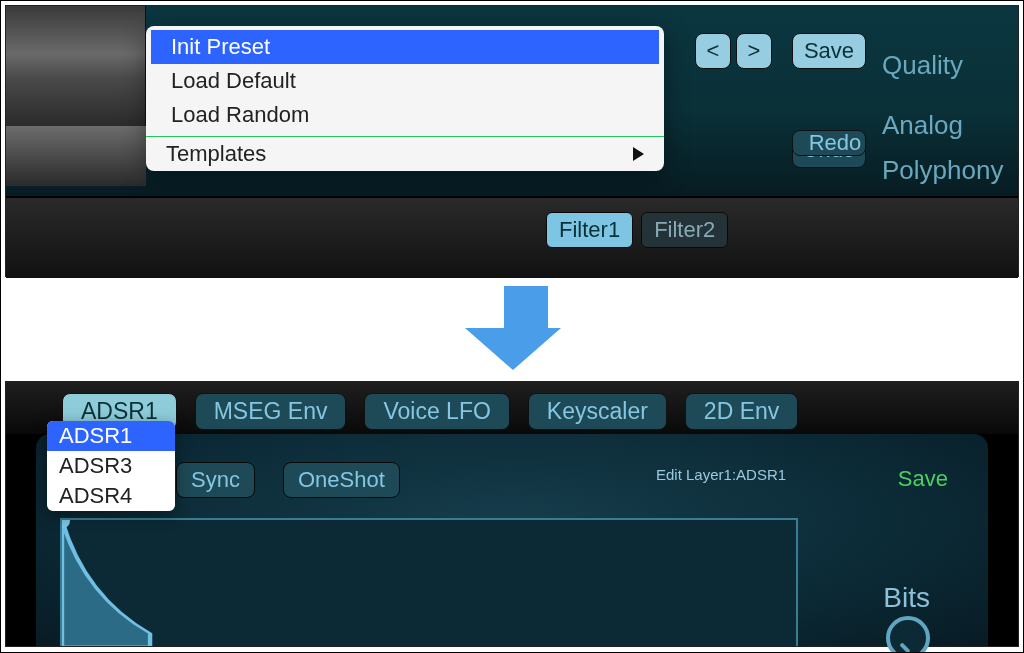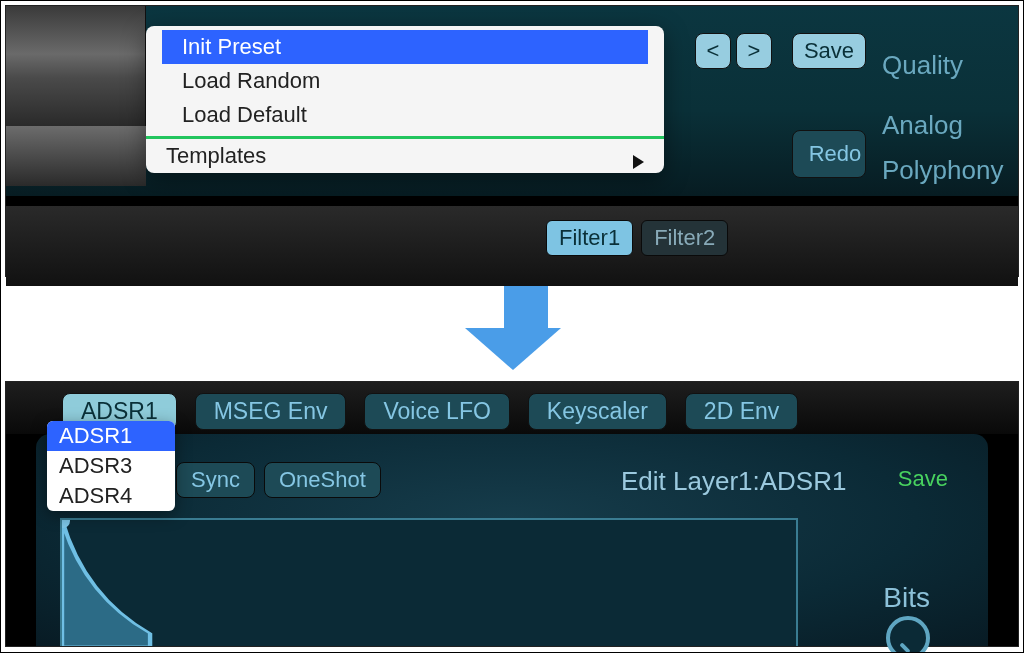"Init Preset" .preset-group { border-bottom: 3px solid #22c55e -> 1px solid #22c55e; padding: 4px 16px -> 4px 5px }
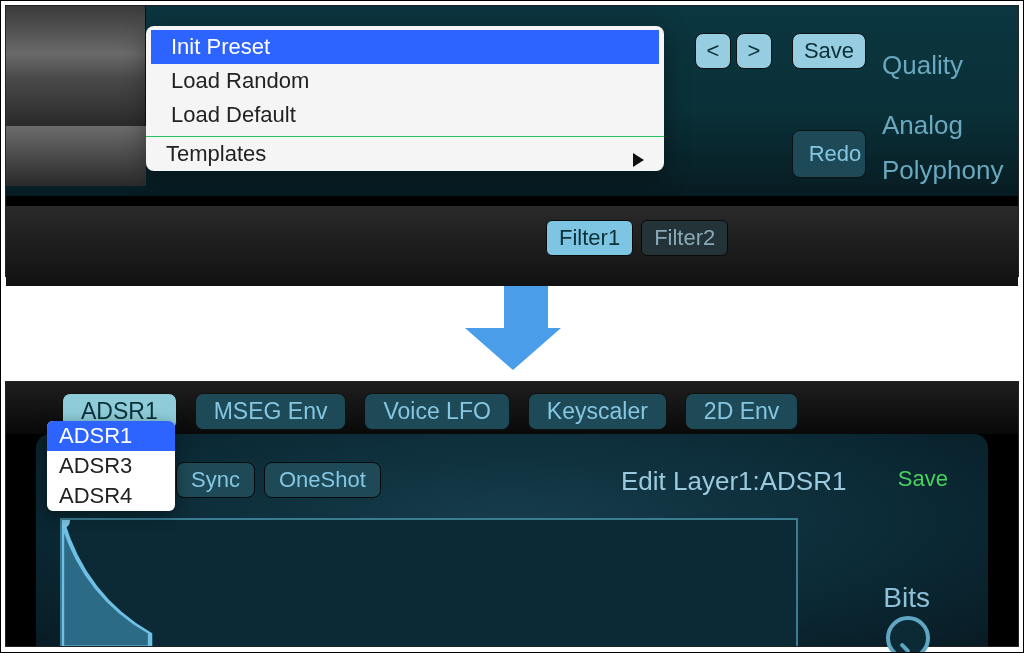"Load Random" div.preset-item { order: before "Load Default" -> after "Load Default" }
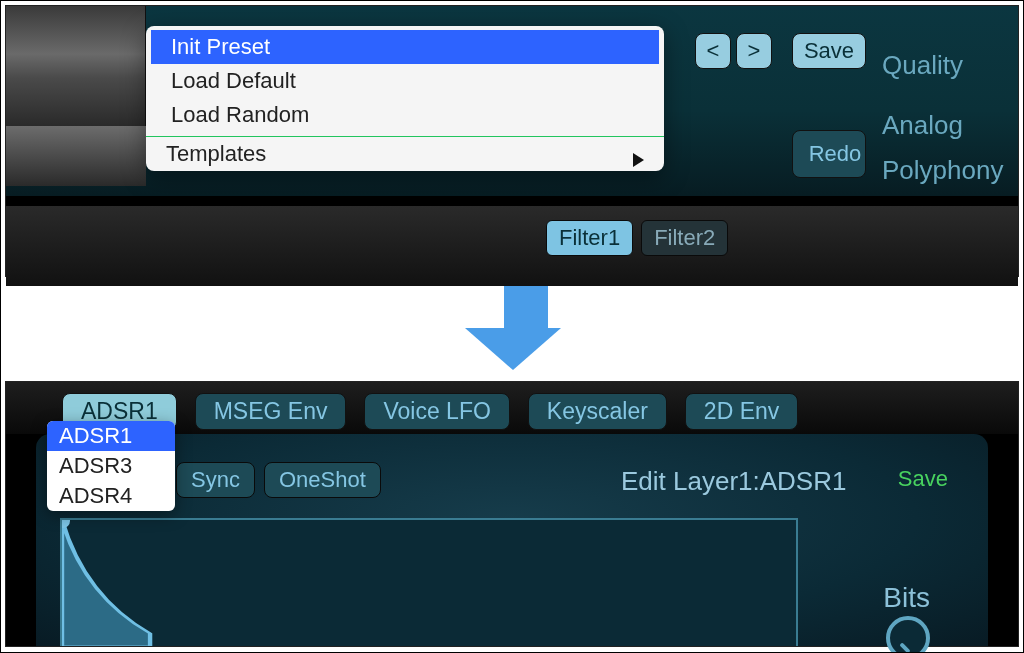"Templates" .submenu-row { align-items: flex-end -> none }
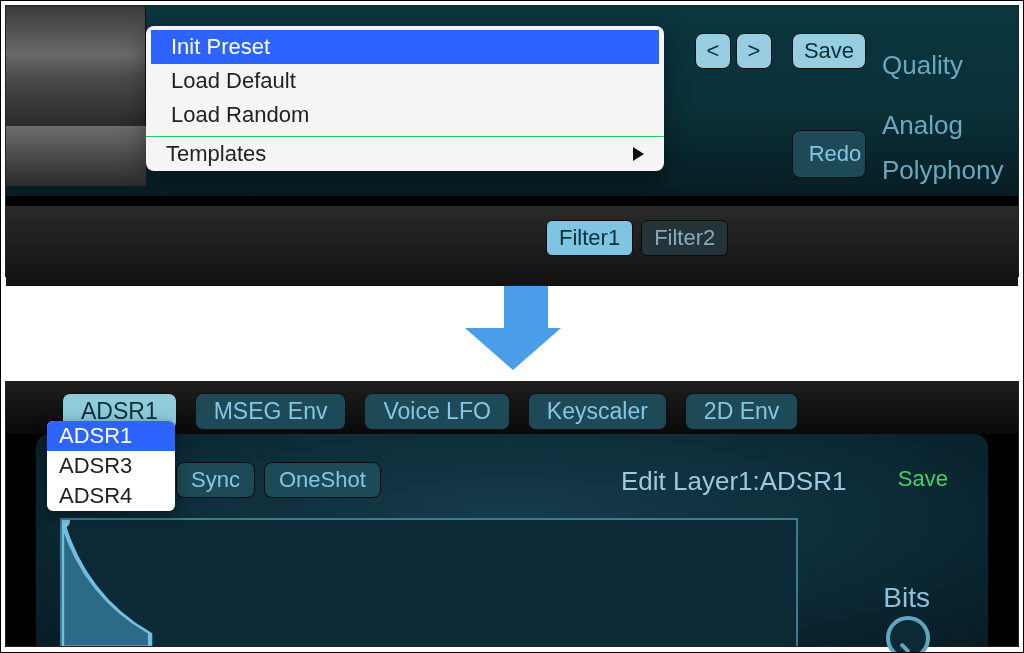"Redo" .btn-redo { height: 48px -> 26px }
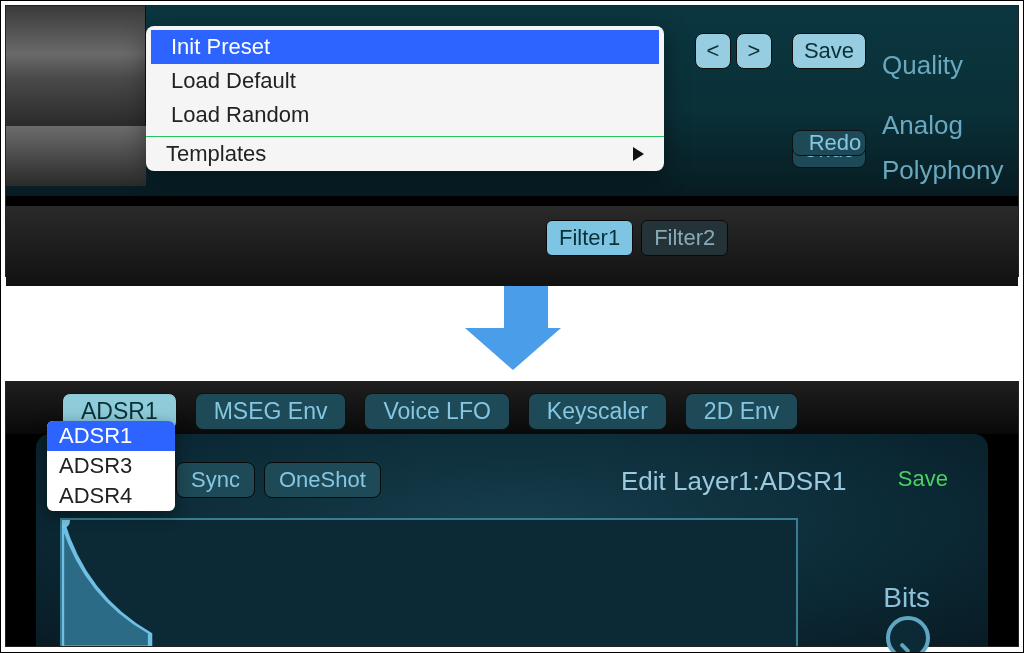"Filter1" .filter-strip { top: 198px -> 190px }
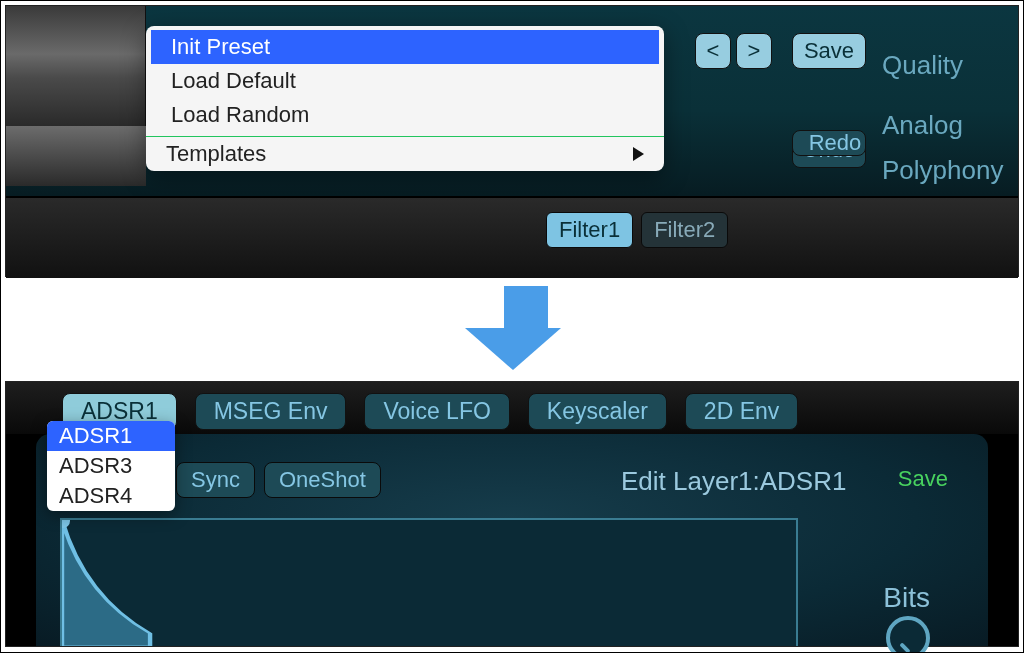"Sync" .mod-ctrl-row { gap: 9px -> 28px }
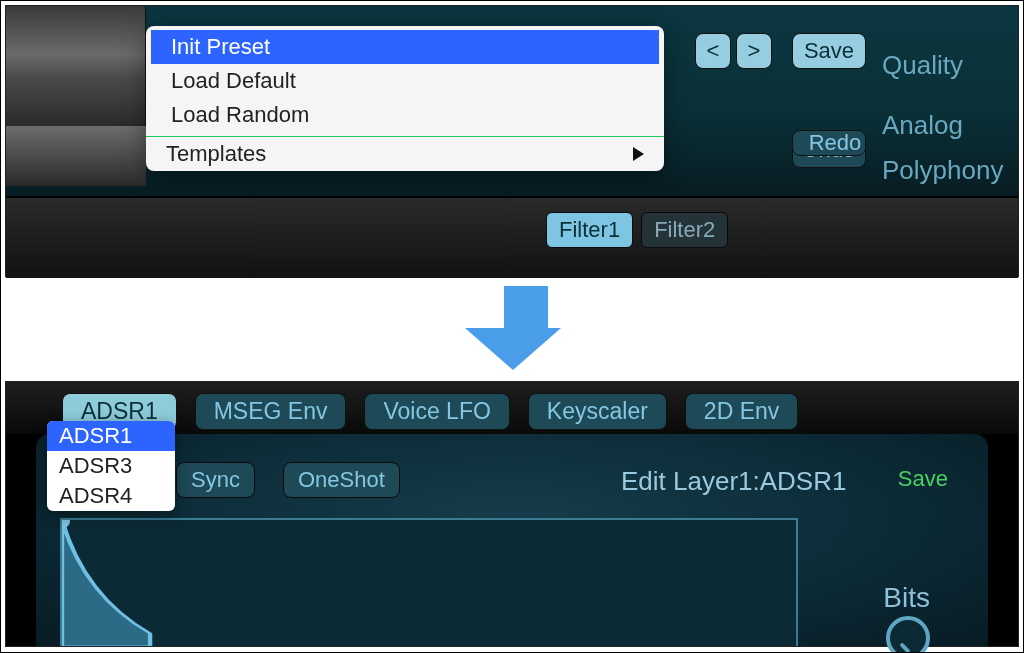"Edit Layer1:ADSR1" .edit-label { font-size: 26px -> 15px; left: 585px -> 620px }
